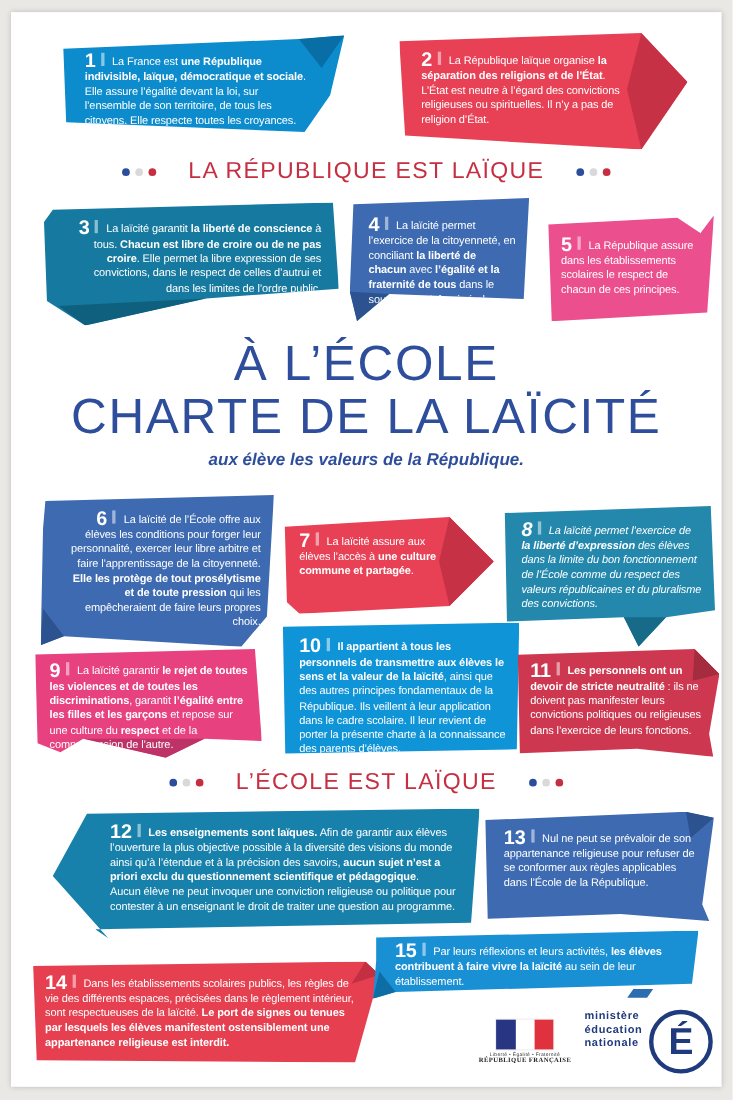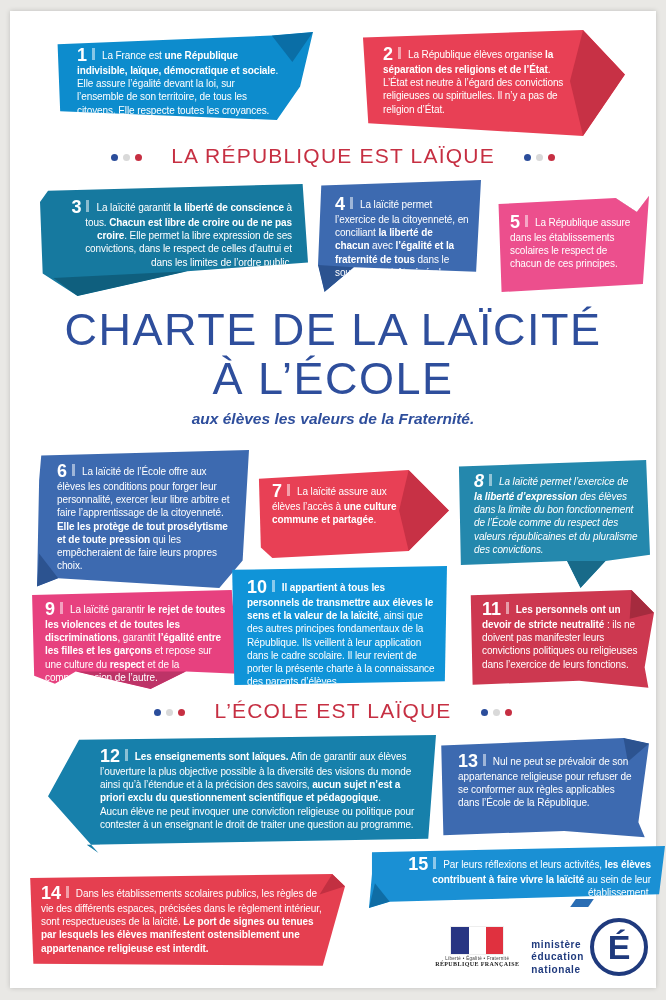"La République élèves organise" span { text: élèves -> laïque }
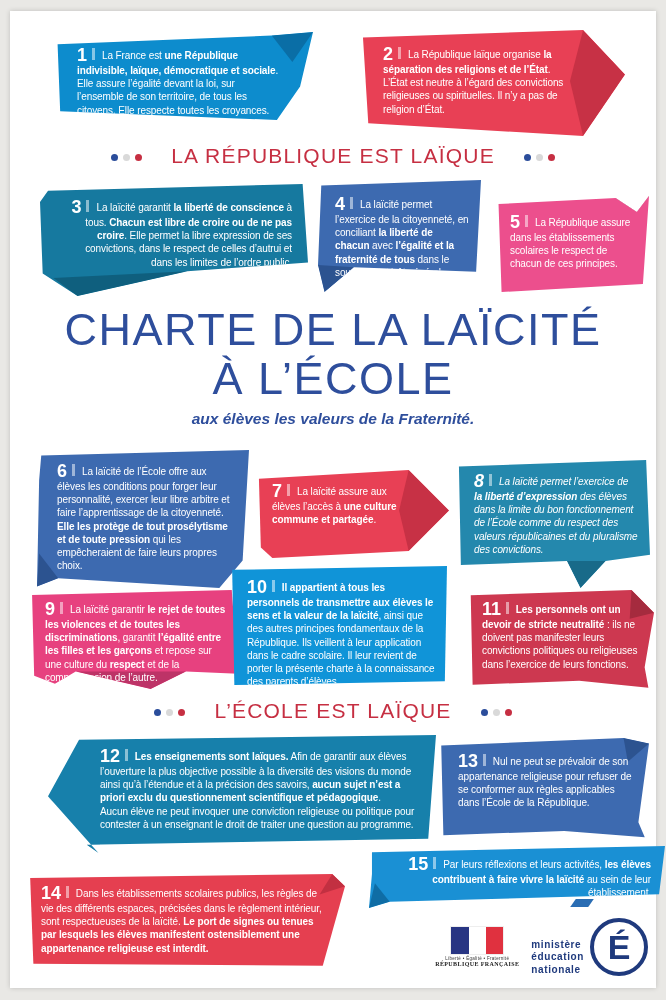"CHARTE DE LA LAÏCITÉ" div { order: before "À L’ÉCOLE" -> after "À L’ÉCOLE" }
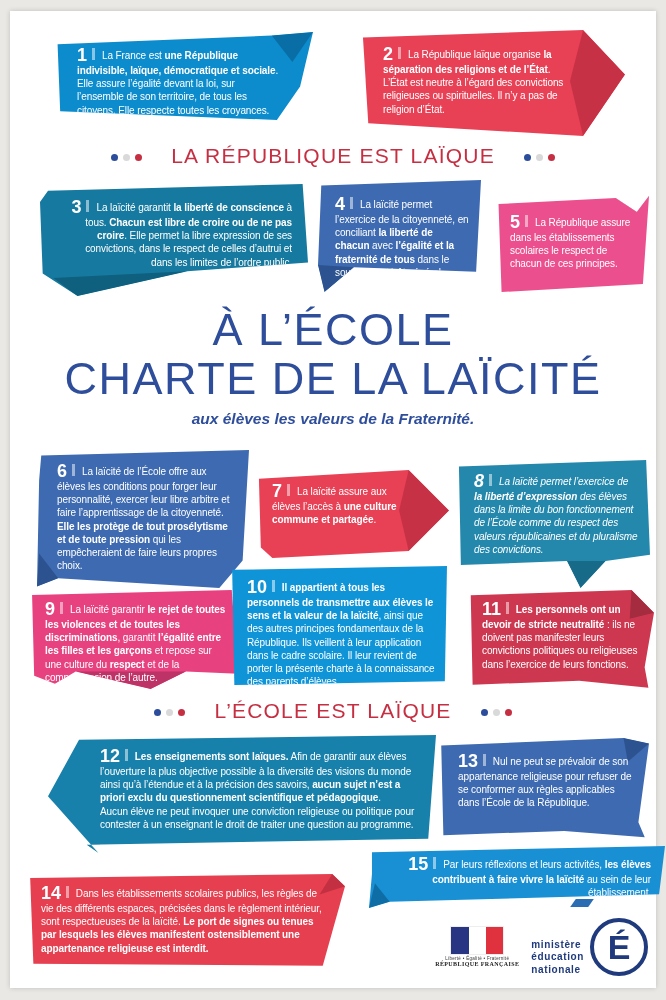"aux élèves les valeurs de" div { text: élèves les valeurs de la Fraternité -> élève les valeurs de la République }
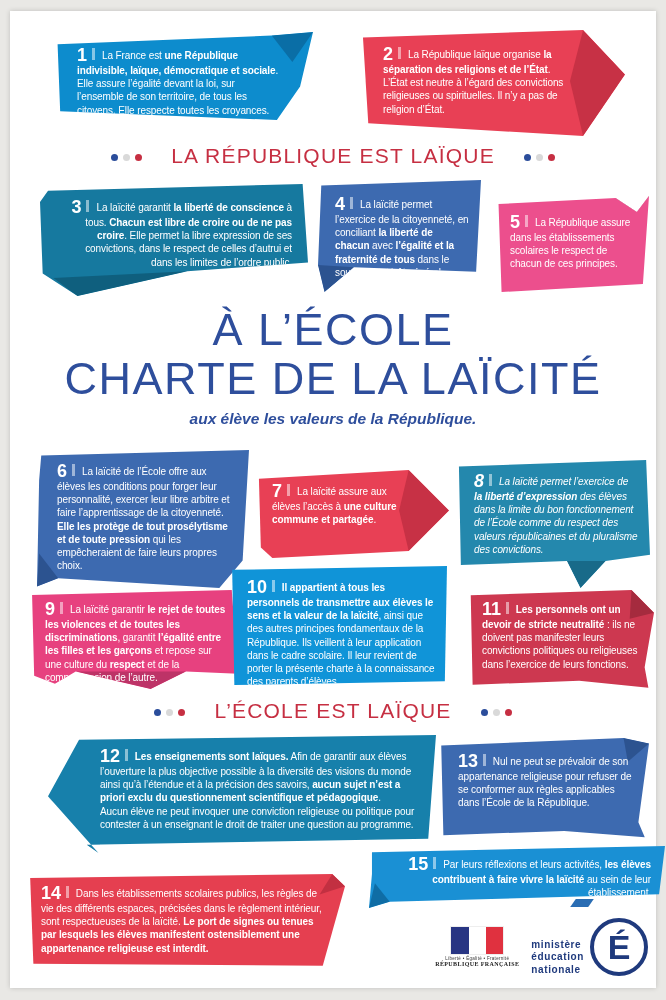"6 La laïcité de l’École" #art-6 .inner { text-align: none -> right }
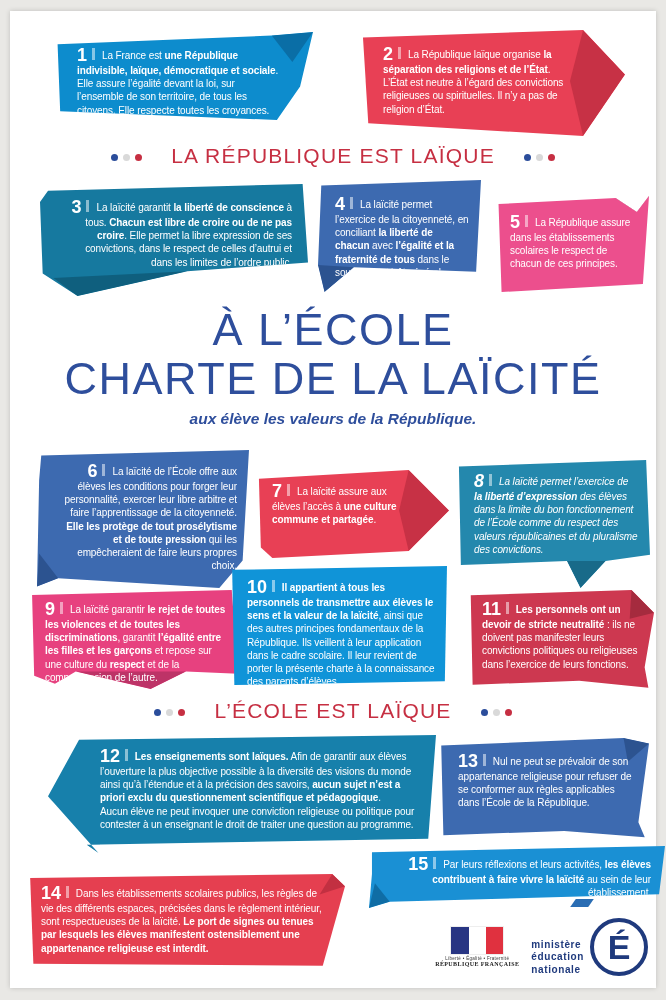"10 Il appartient à tous" #art-10 { left: 230px -> 255px }
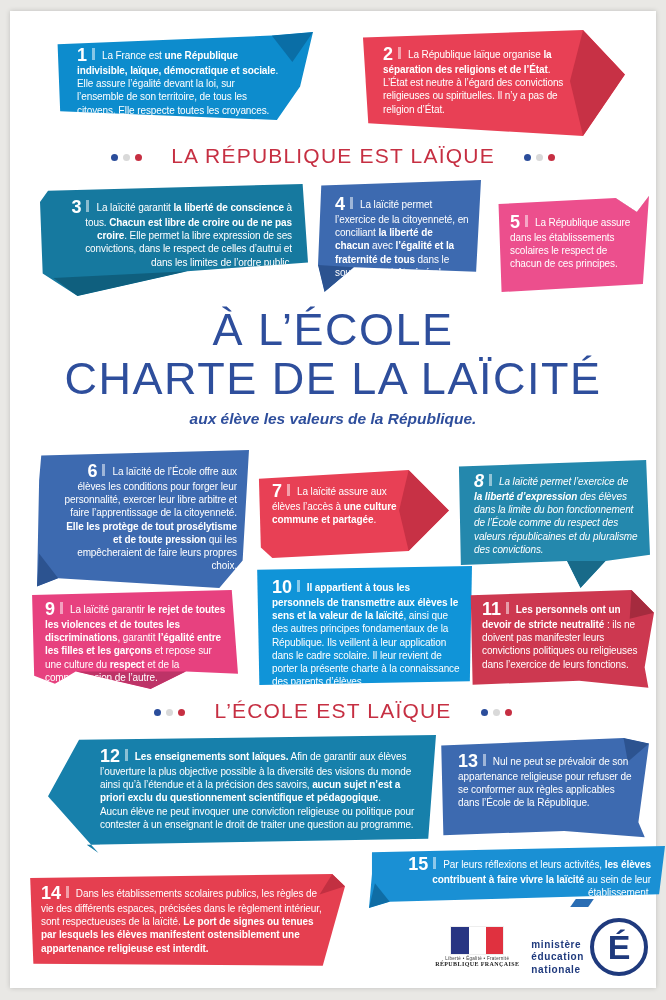"15 Par leurs réflexions et" #art-15 { left: 369px -> 339px; text-align: right -> none }
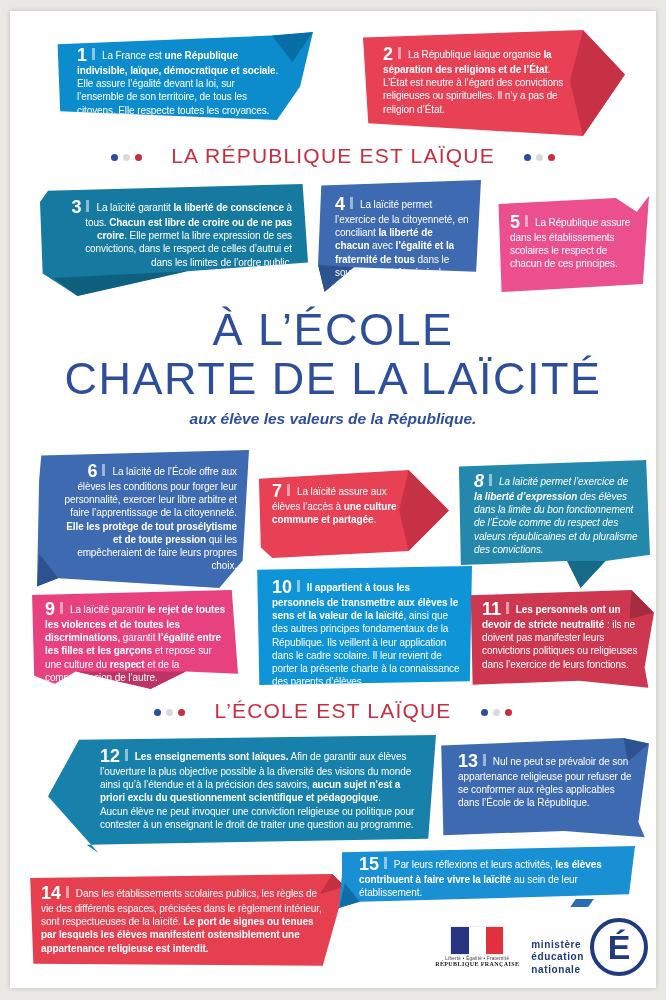"ministère" .ministry { align-items: flex-end -> flex-start }
